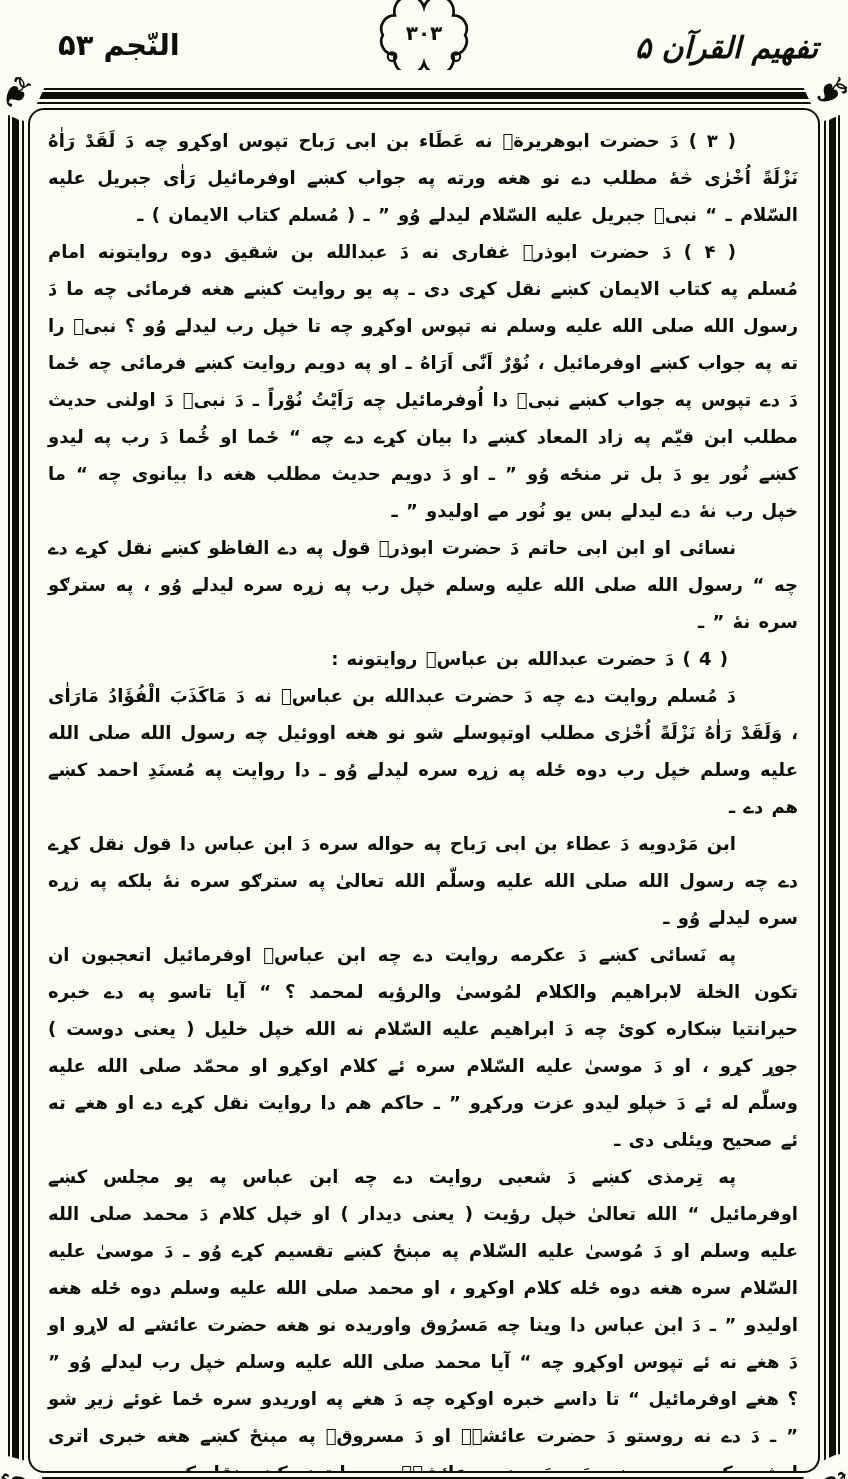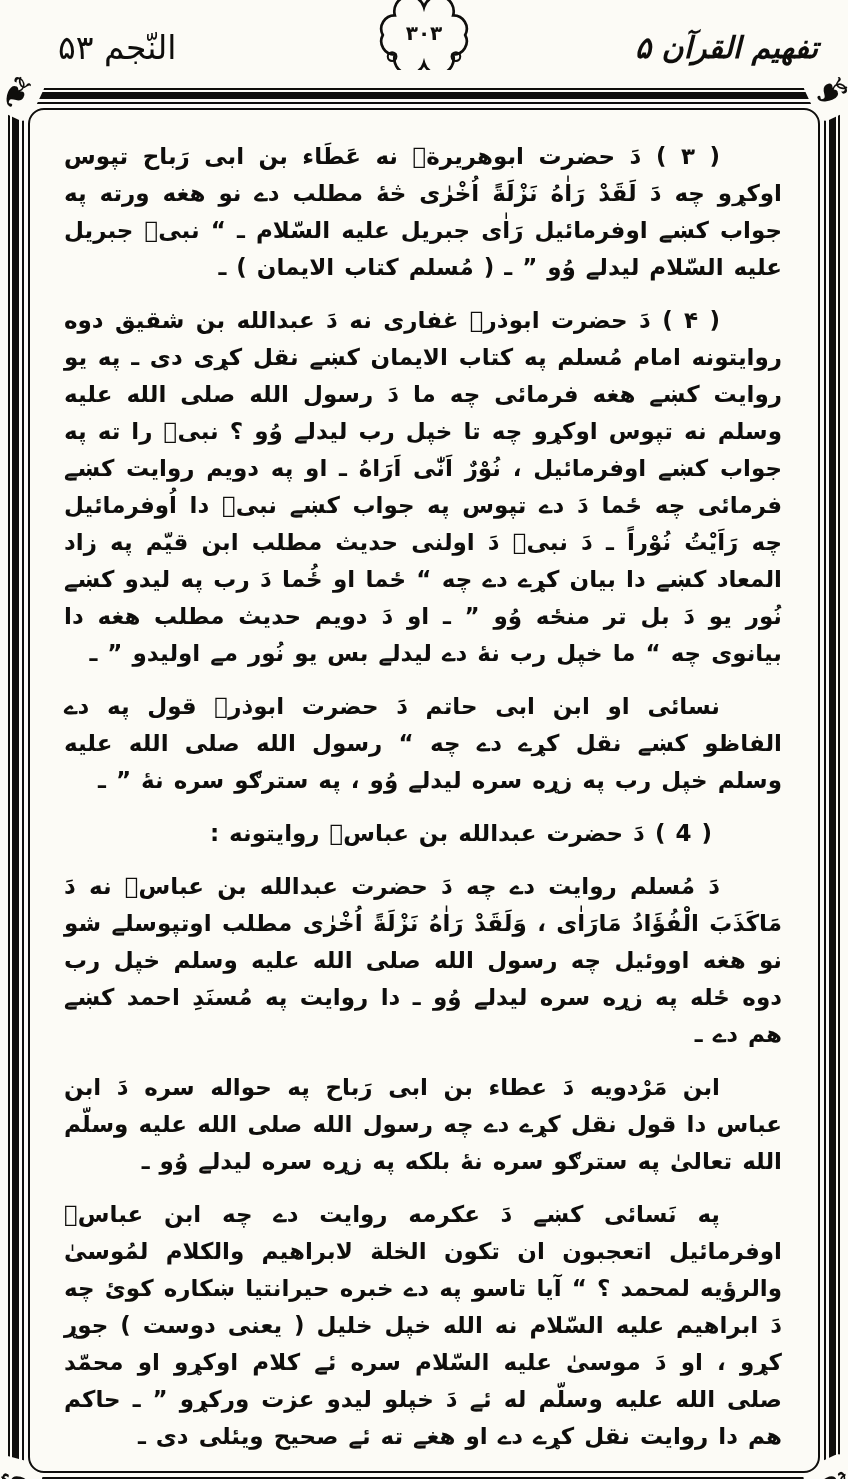"النّجم ۵۳" .hdr-left { font-size: 33px -> 29px; font-weight: 400 -> 700 }
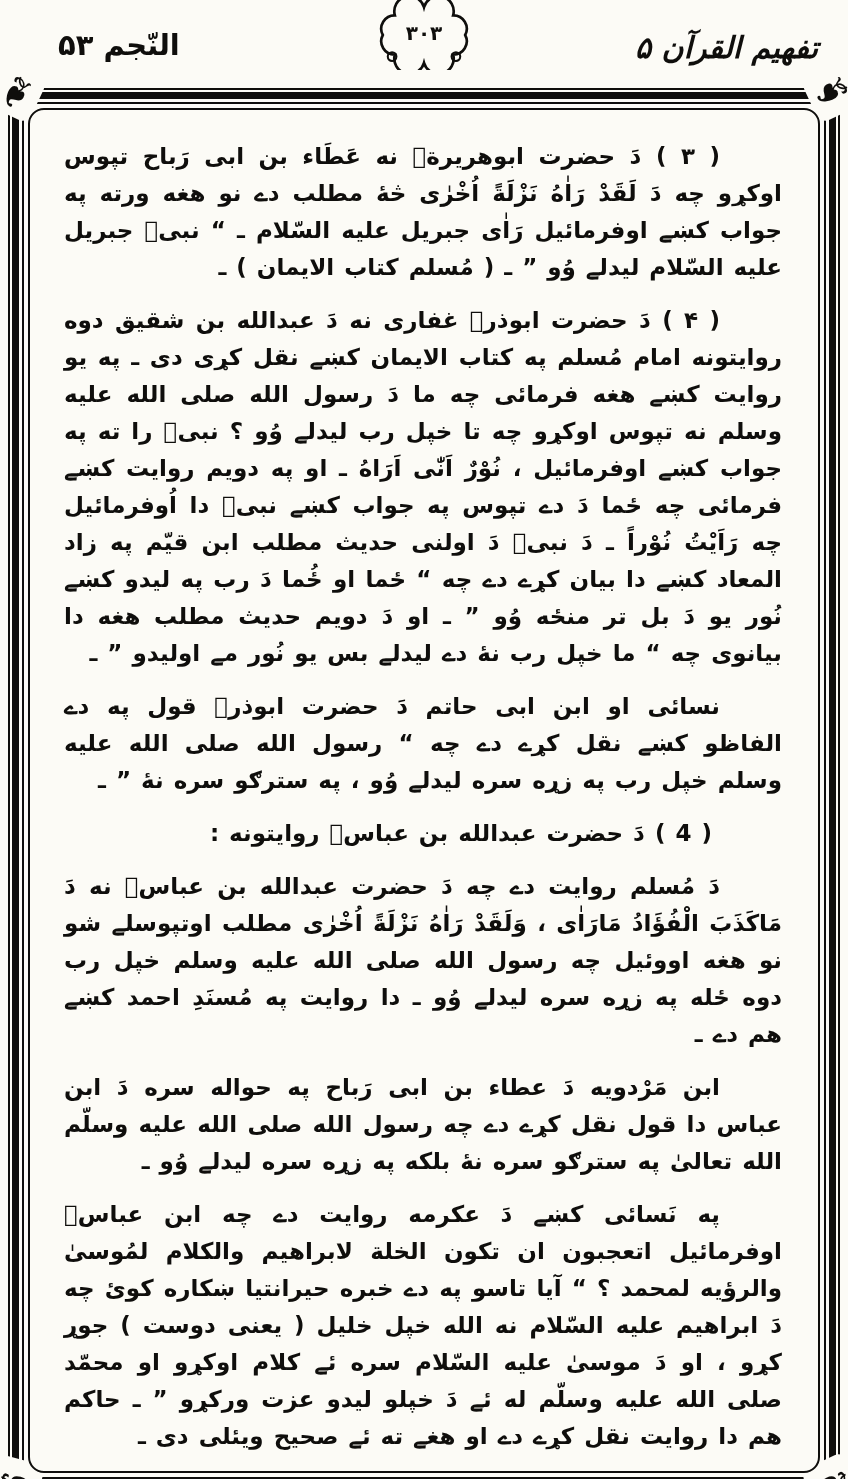"( ۳ ) دَ حضرت" .content p { font-size: 23px -> 18px; margin: 16px -> 0 }
